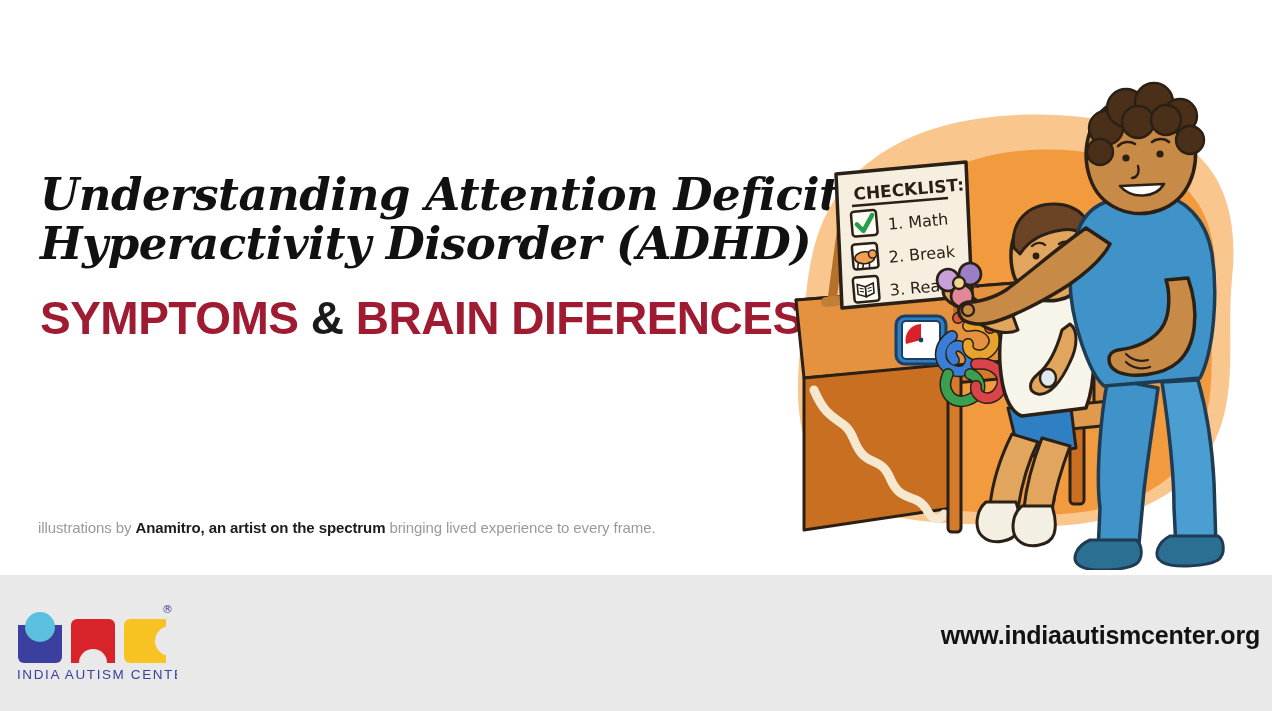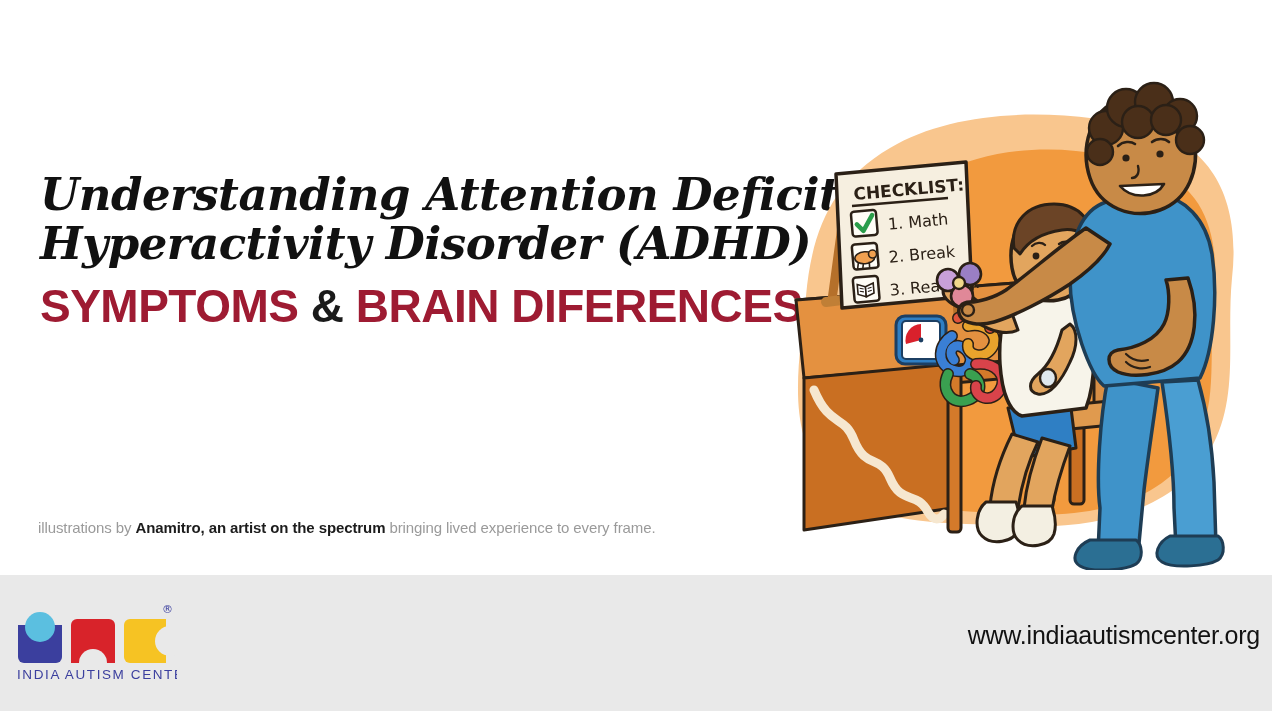"SYMPTOMS & BRAIN DIFERENCES" .title-accent { margin-top: 12px -> 24px }
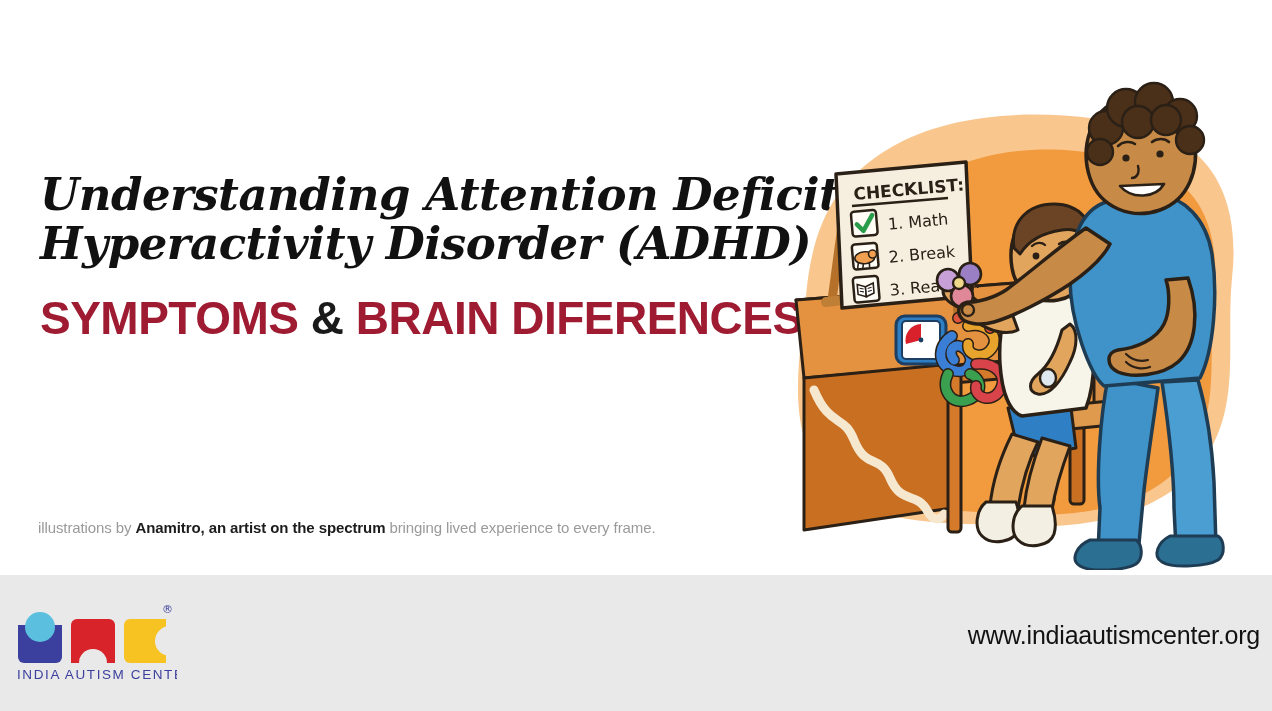"www.indiaautismcenter.org" .site-url { font-weight: normal -> bold }
